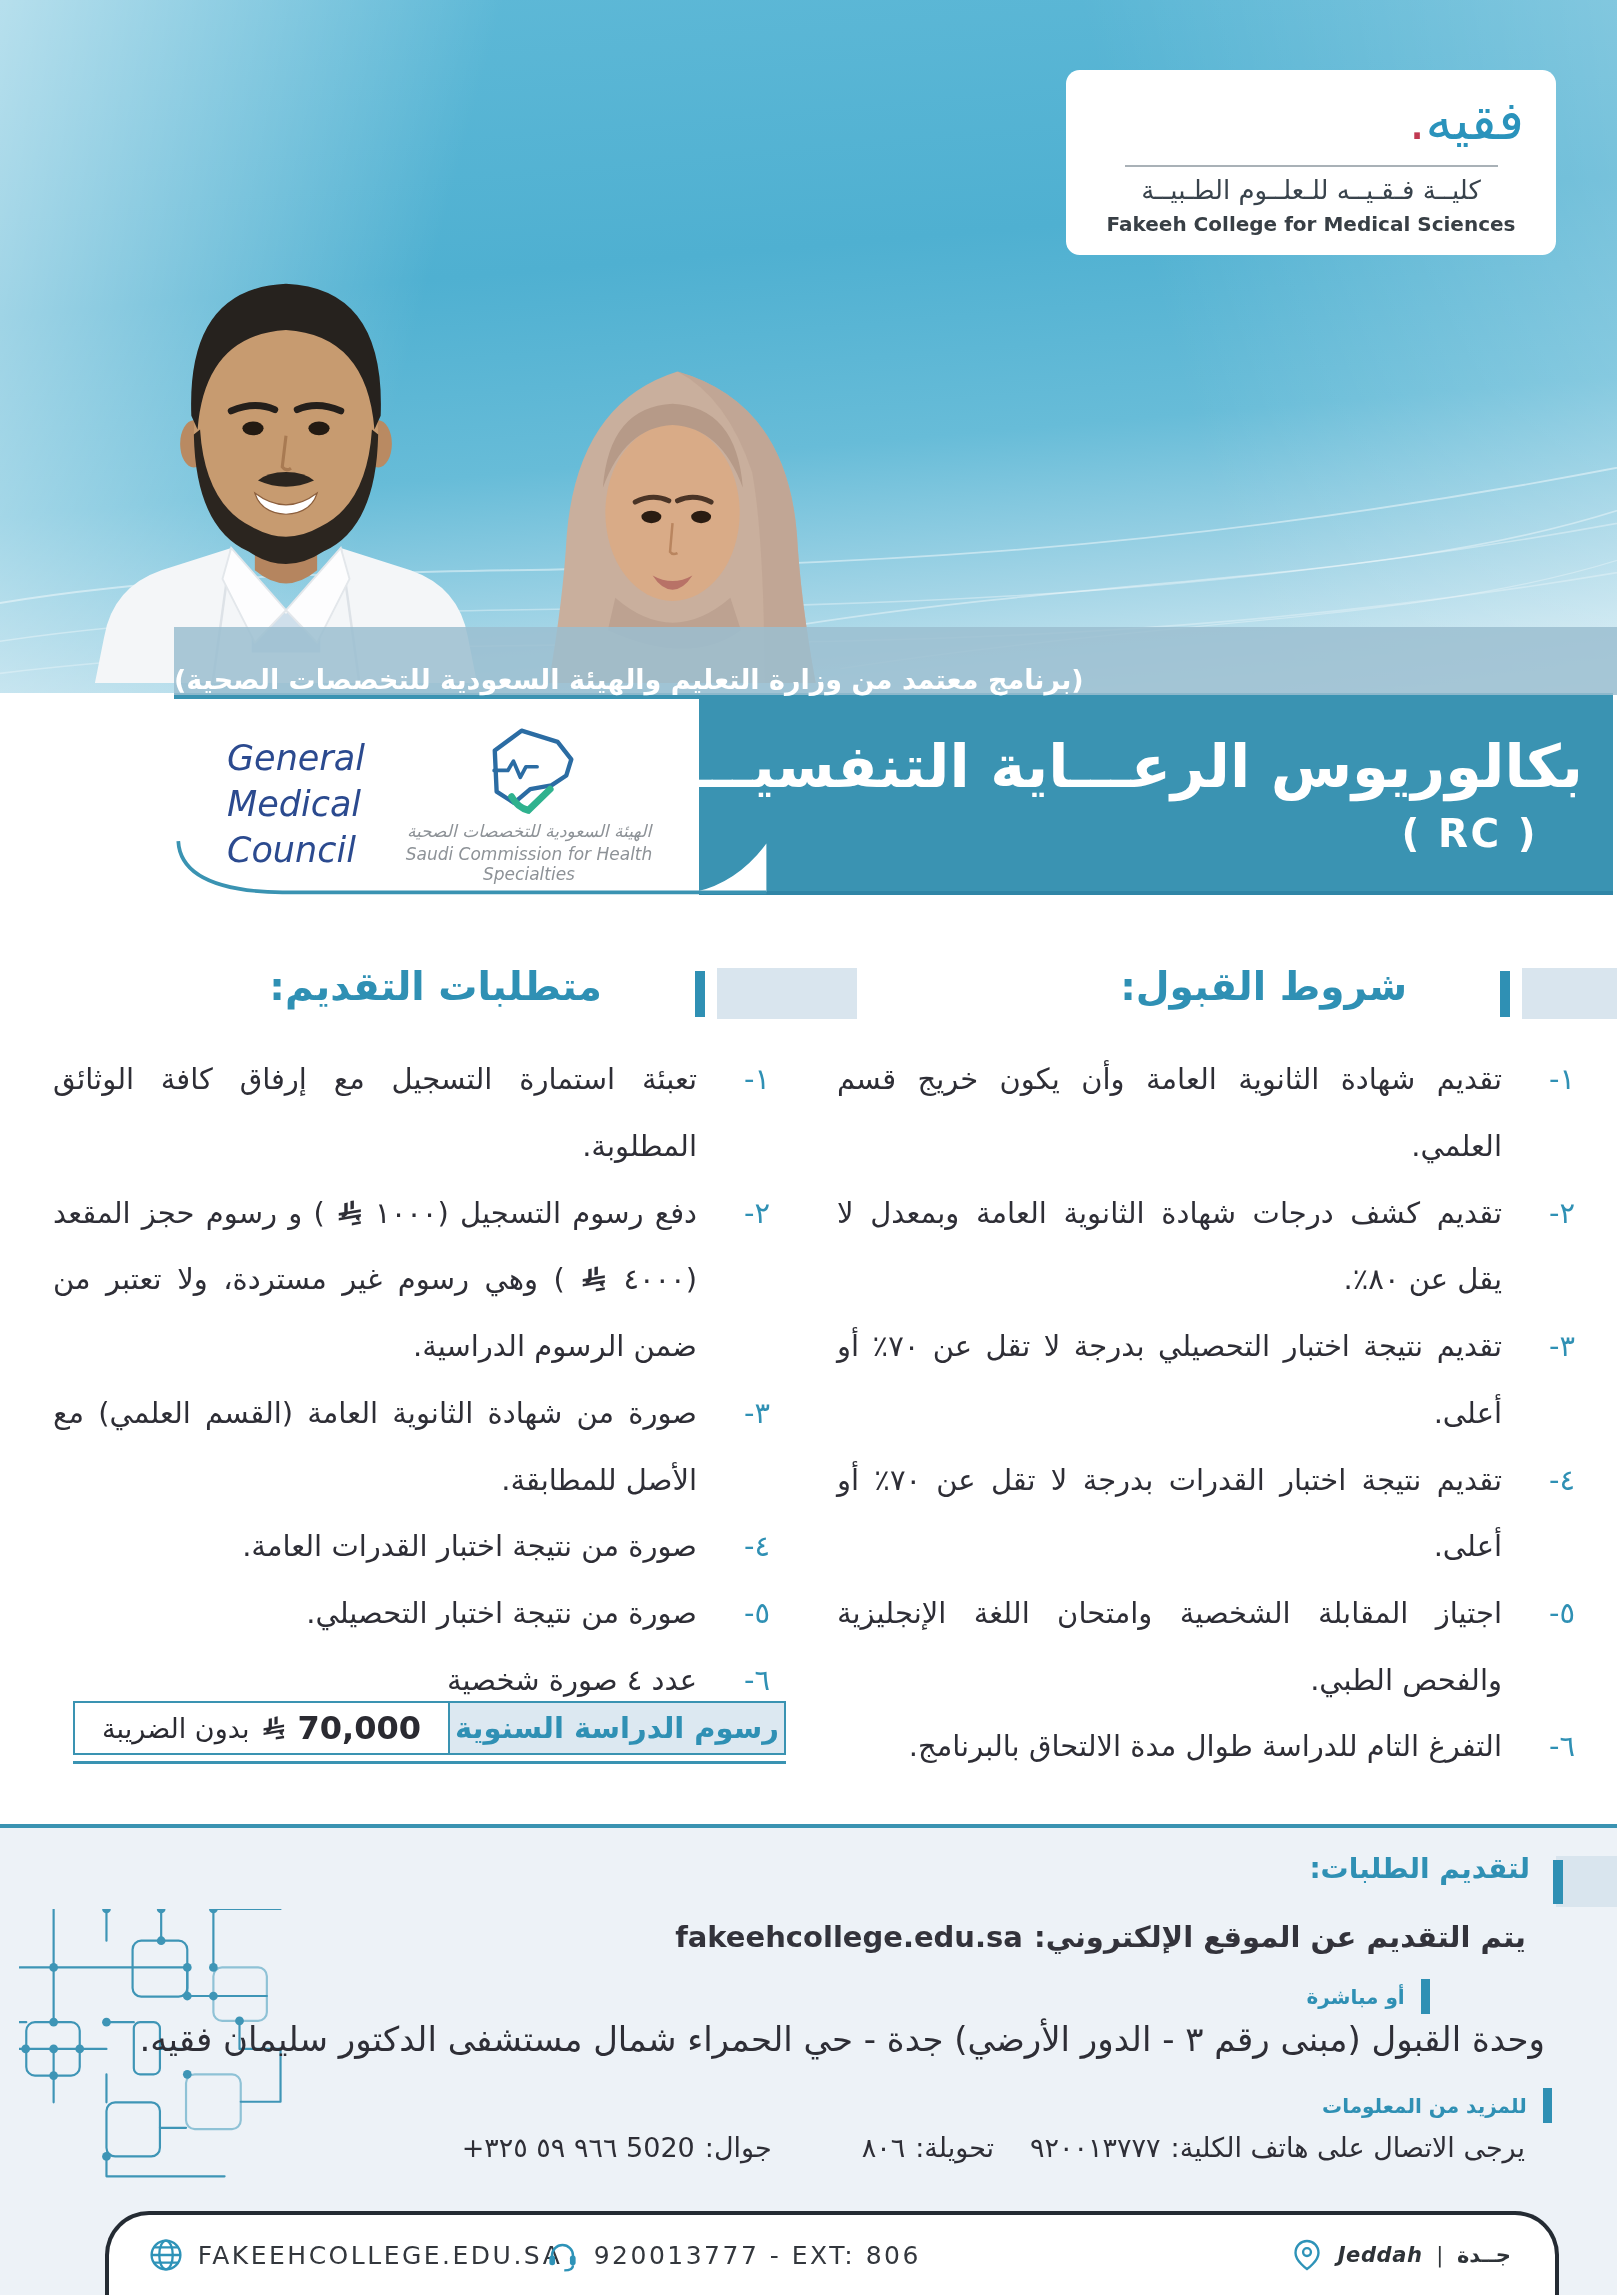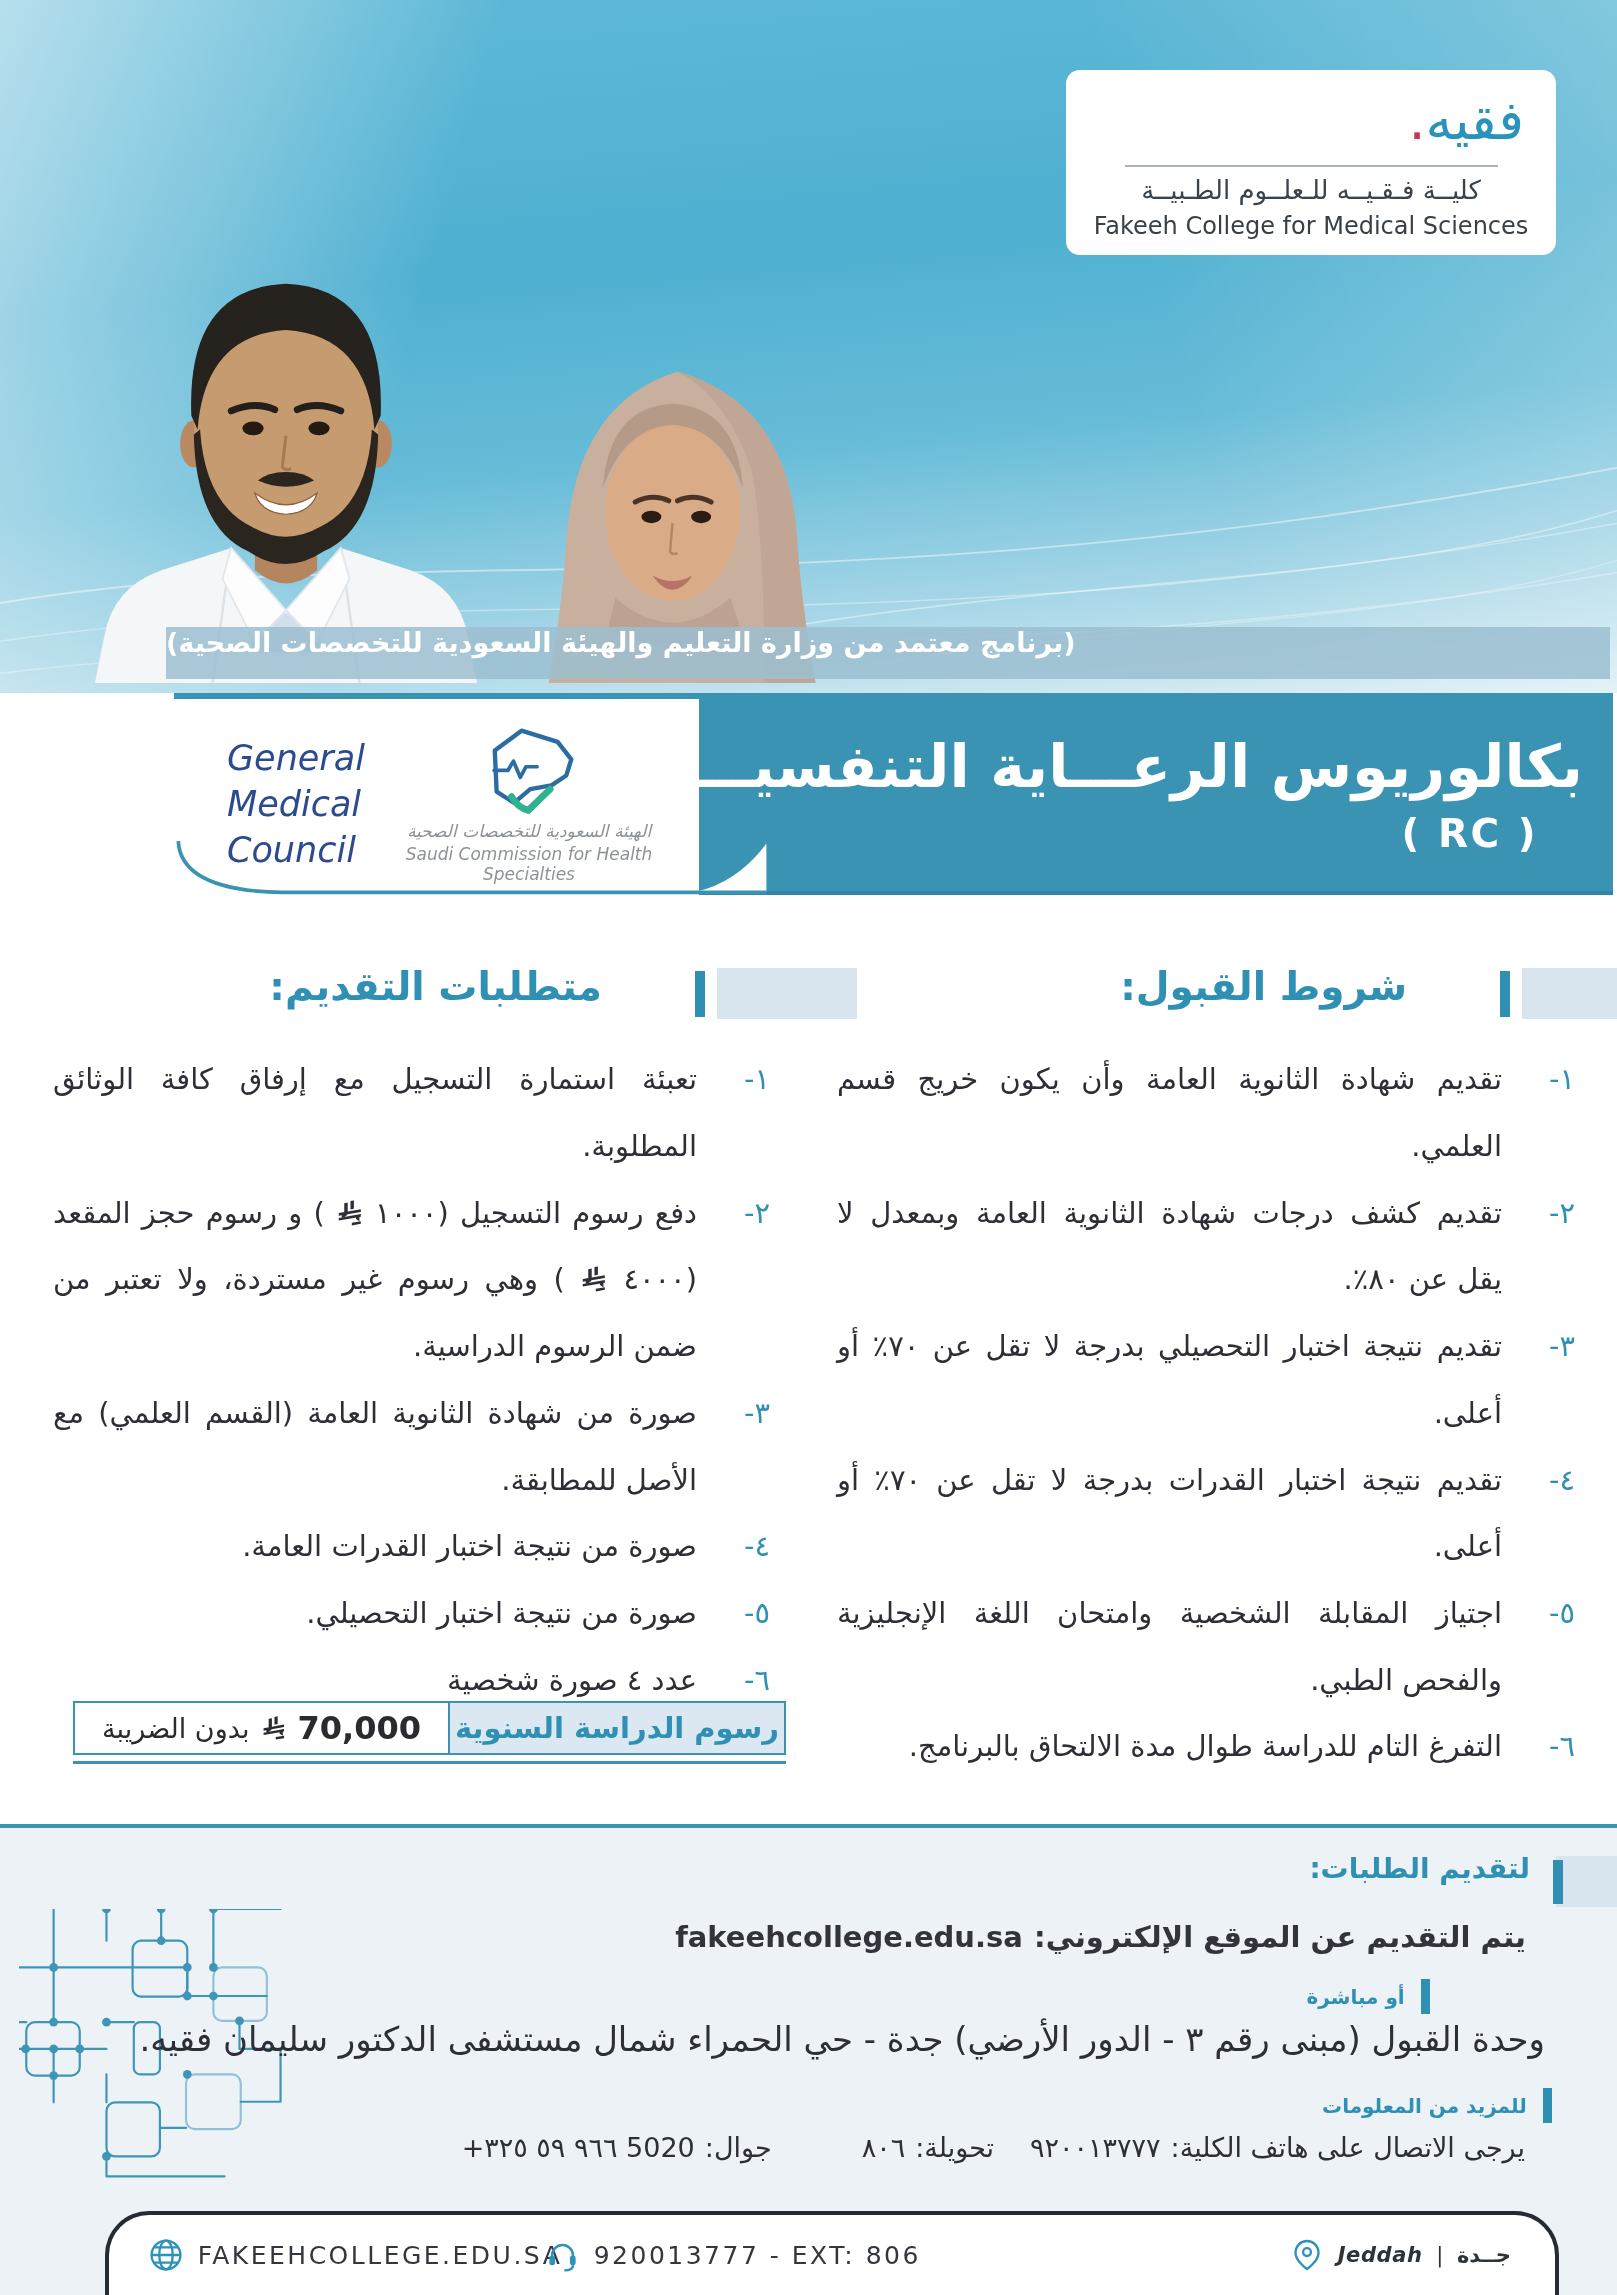"Fakeeh College for Medical Sciences" .college-en { font-size: 24px -> 20px; font-weight: normal -> bold }
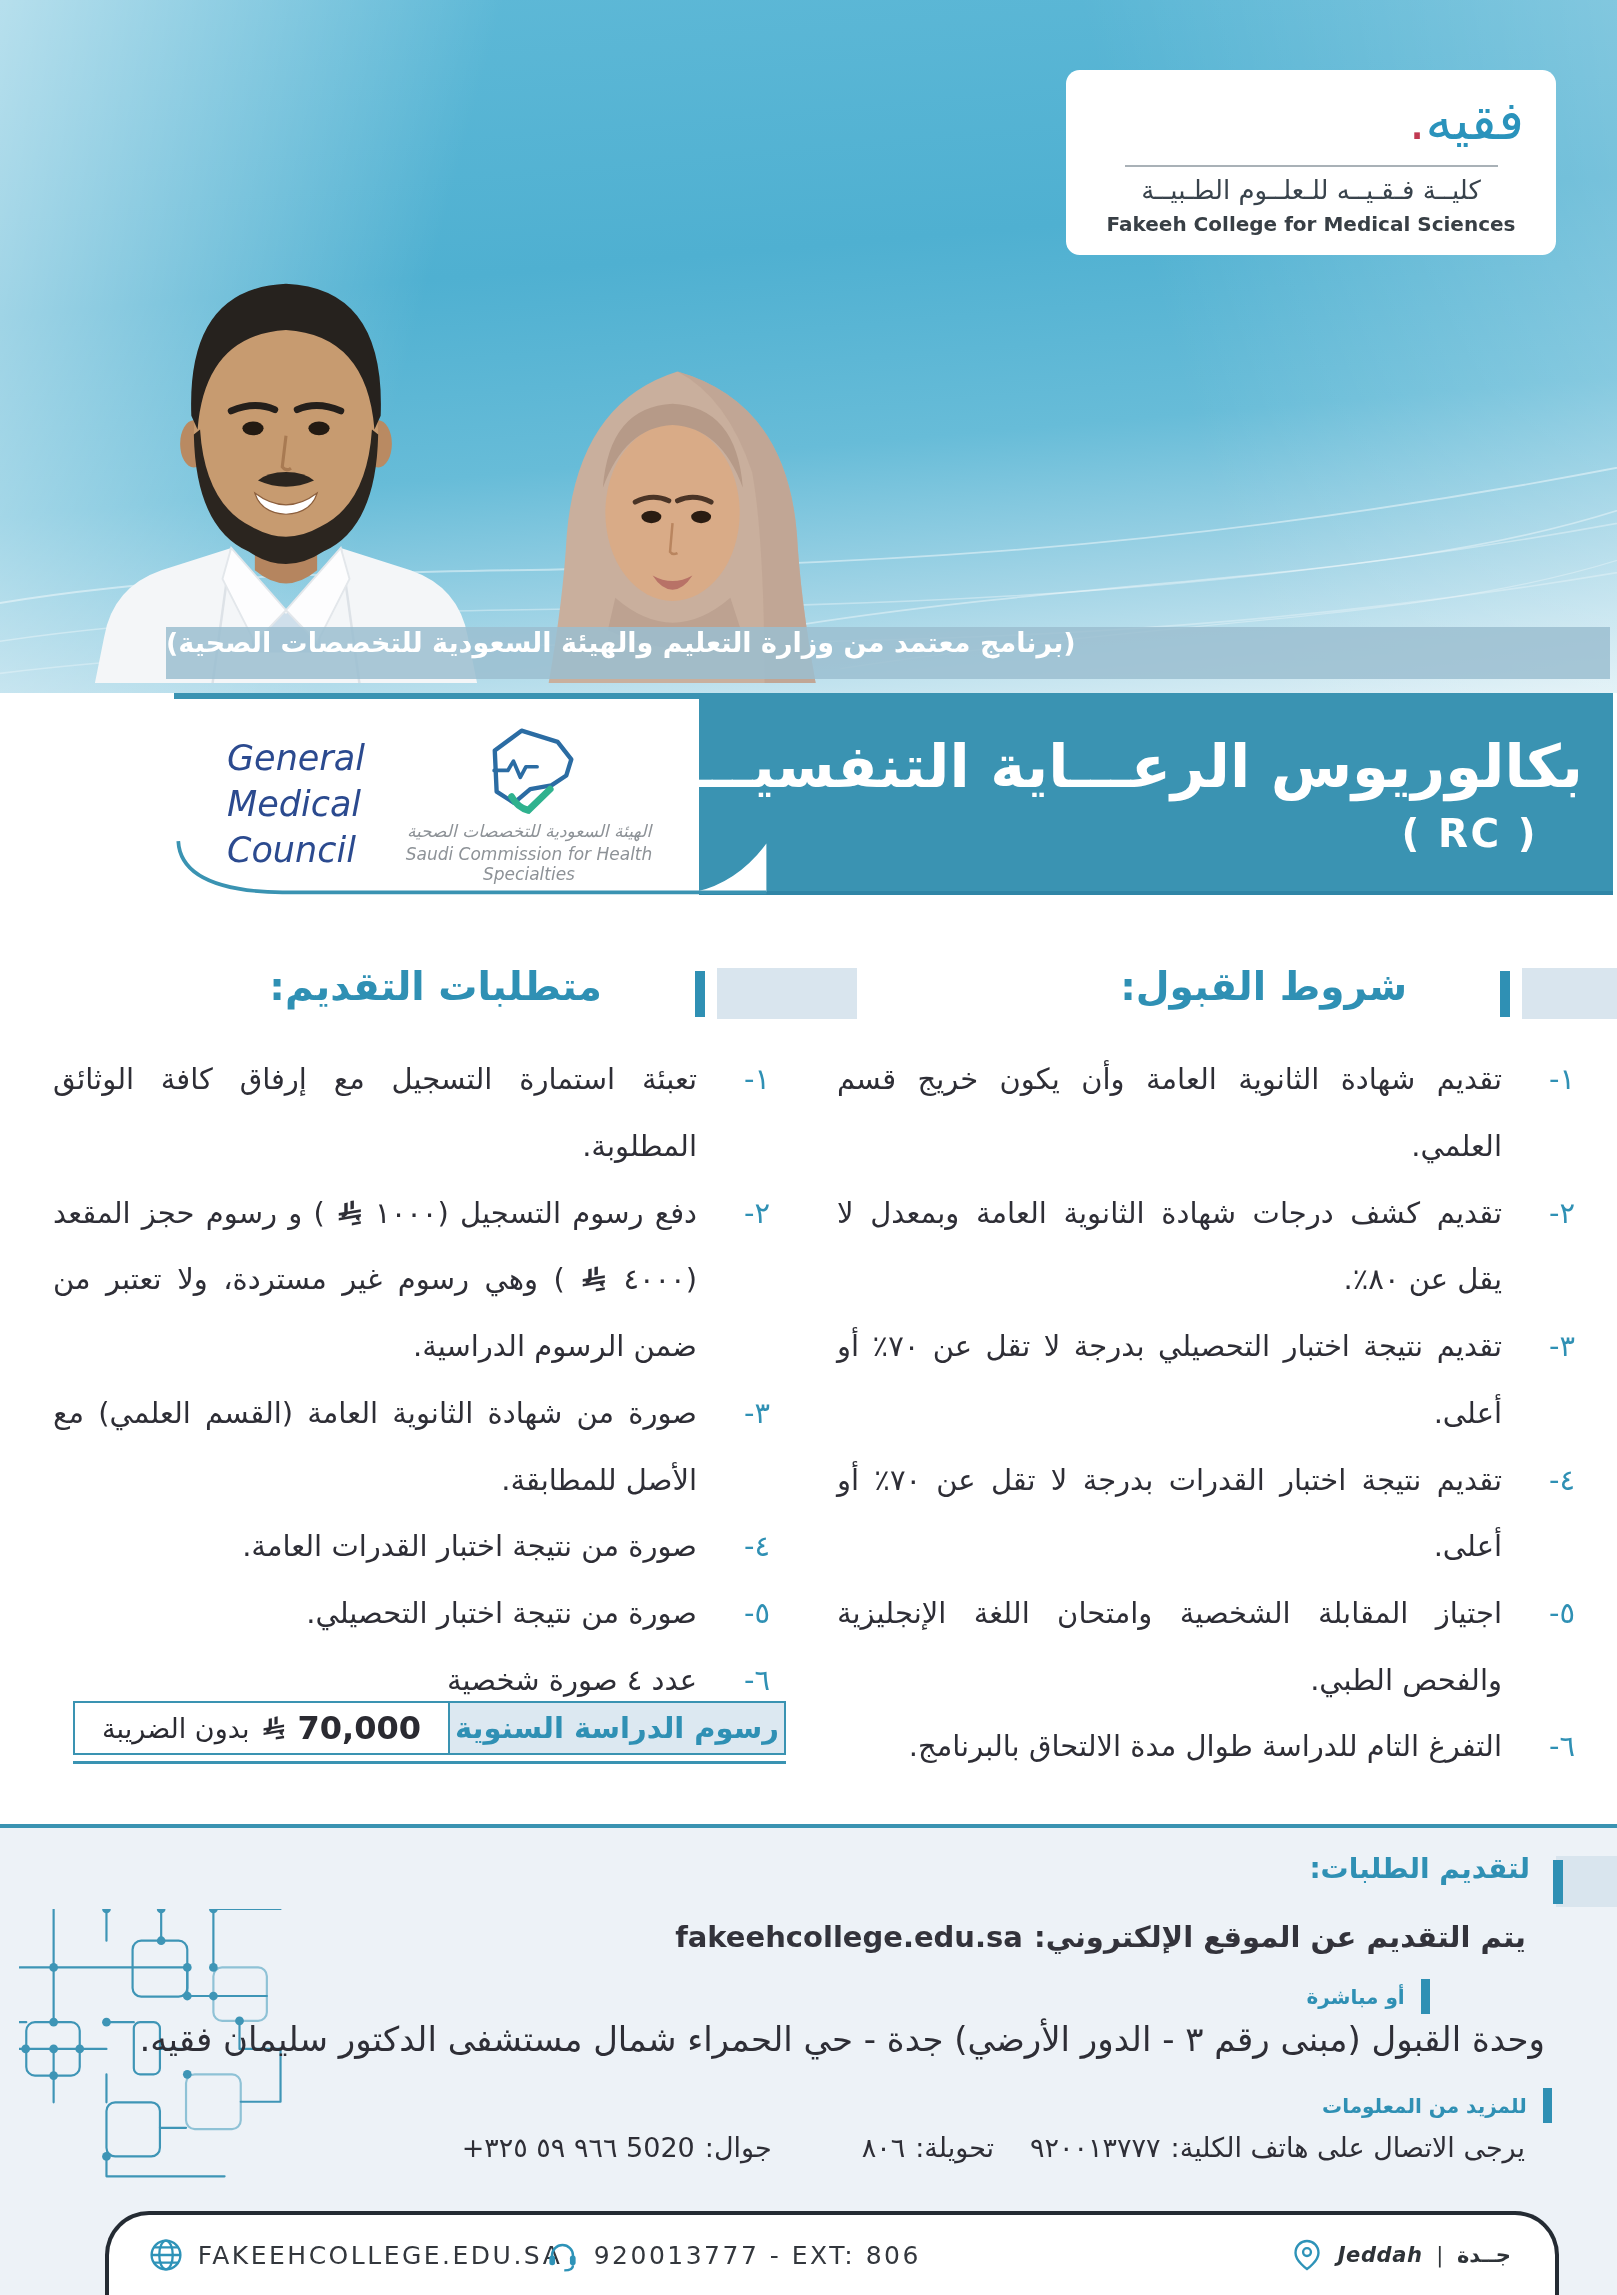"(برنامج معتمد من وزارة التعليم" .band { align-items: flex-start -> flex-end; height: 52px -> 68px; left: 166px -> 174px }
